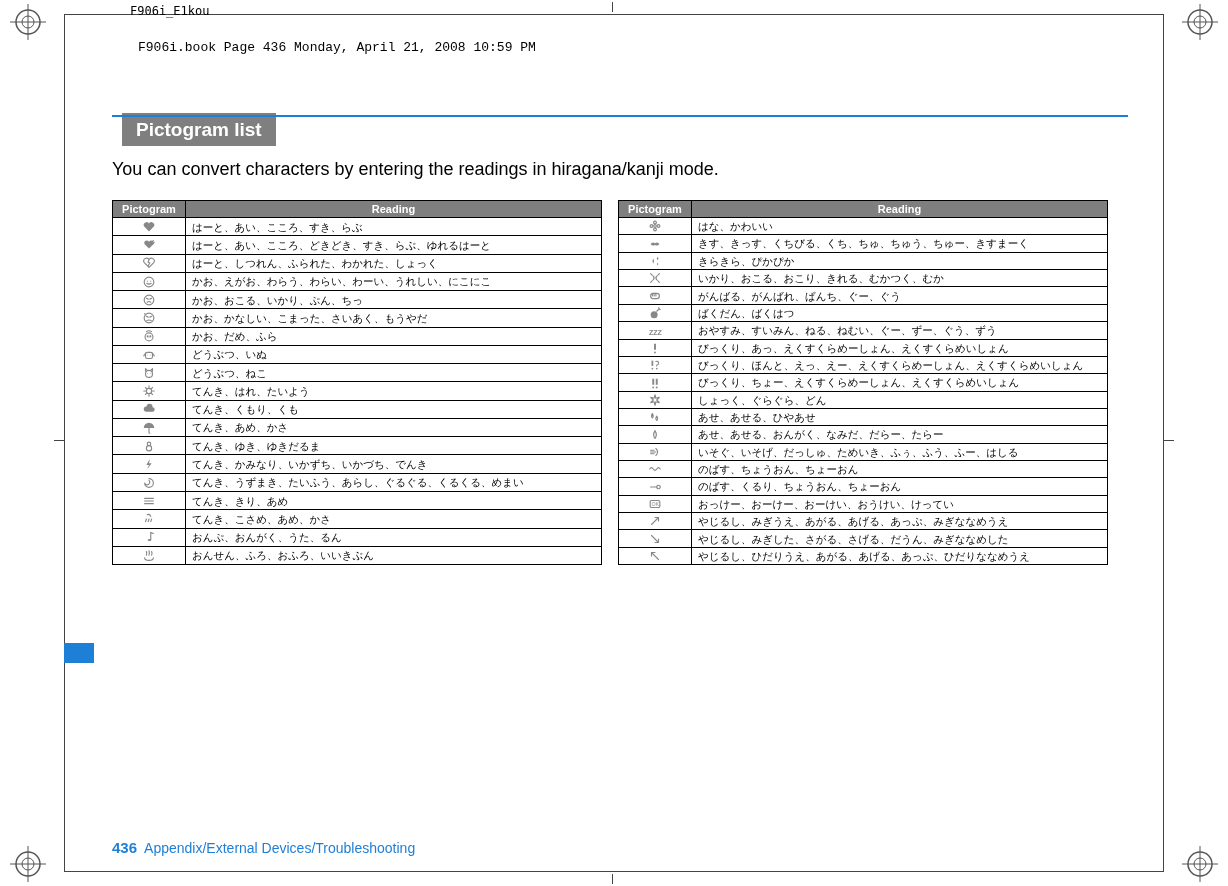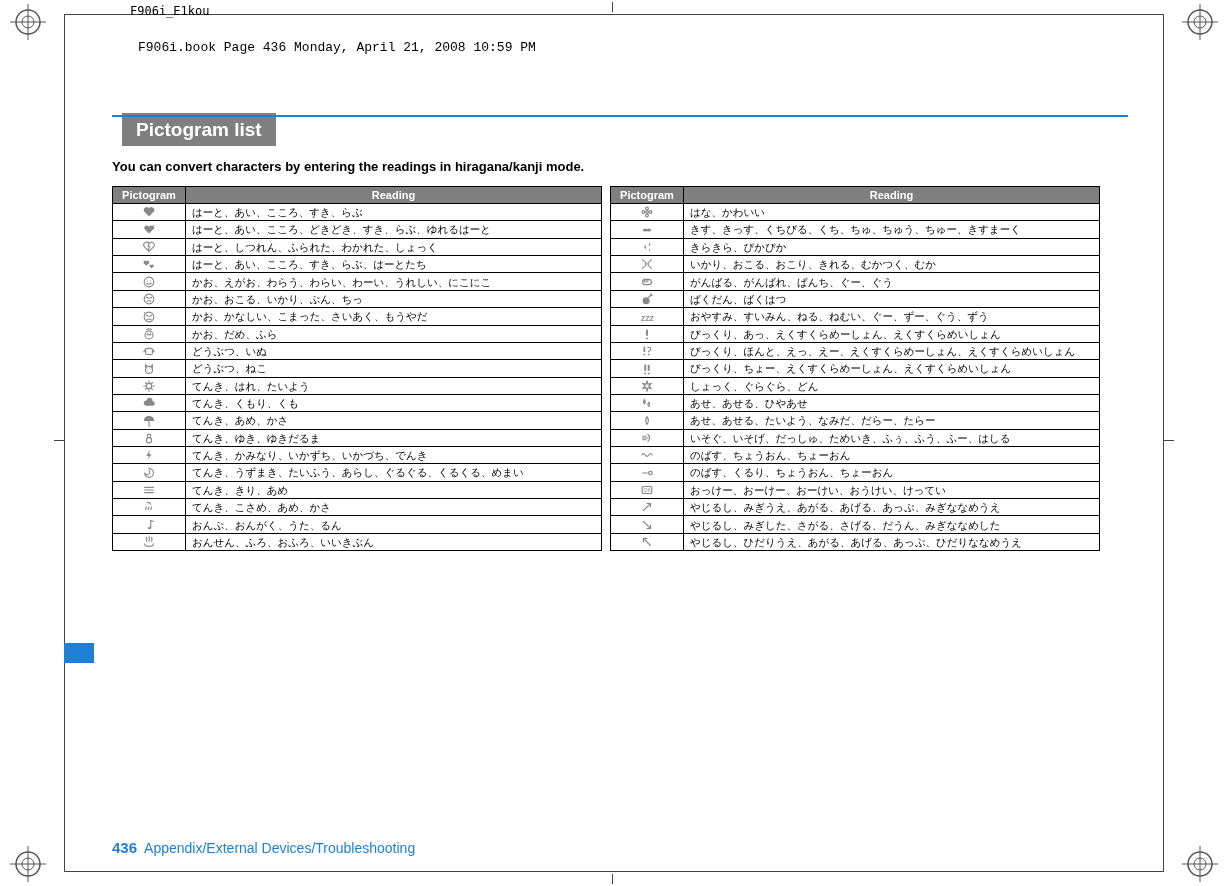"You can convert characters by" .intro { font-size: 13px -> 18px; font-weight: bold -> normal; margin: 18px 0 12px 0 -> 18px 0 20px 0 }
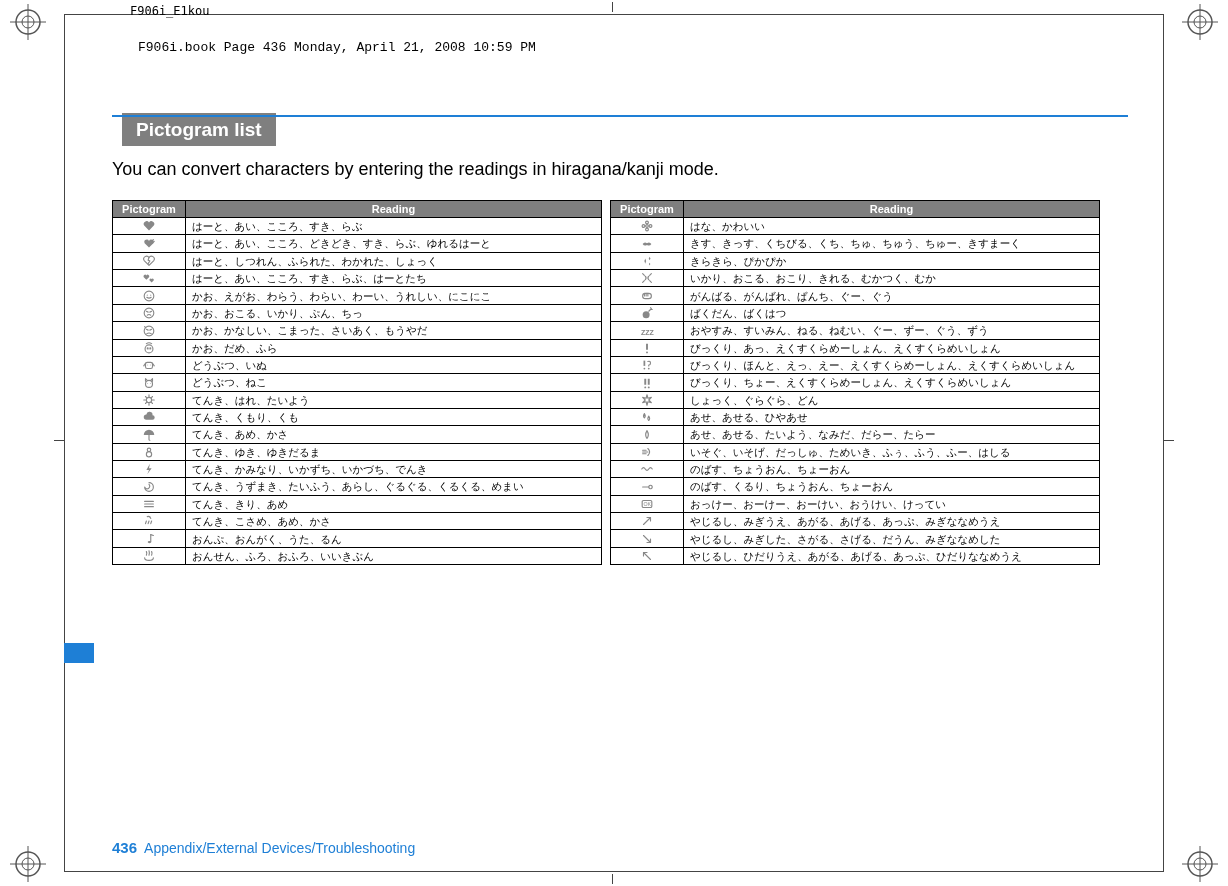"Pictogram" .tables { gap: 8px -> 16px }
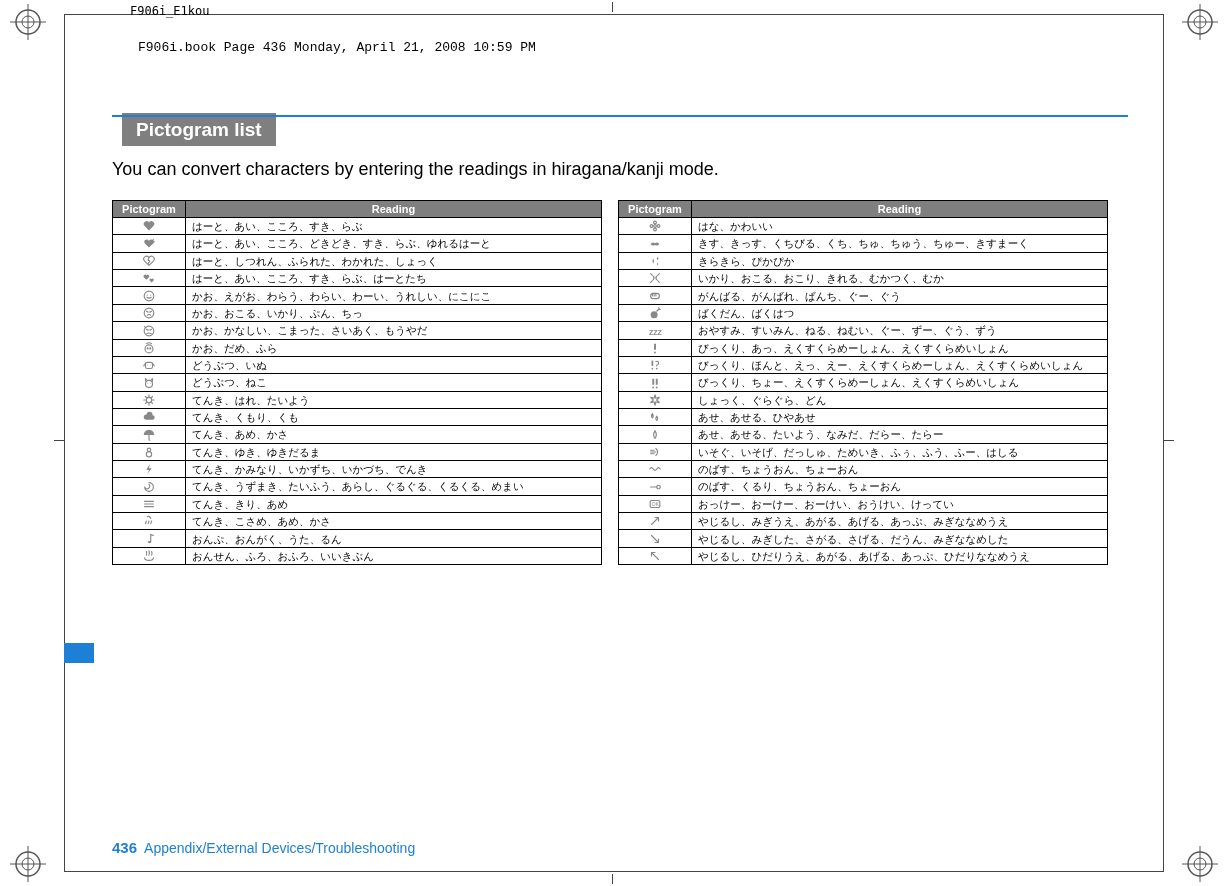"はーと、あい、こころ、すき、らぶ、はーとたち" tr { html: <tr> <td><svg> <path></path> <path></path> </svg></td> <td>はーと、あい、こころ、すき、らぶ、はーとたち</td> </tr> -> none }
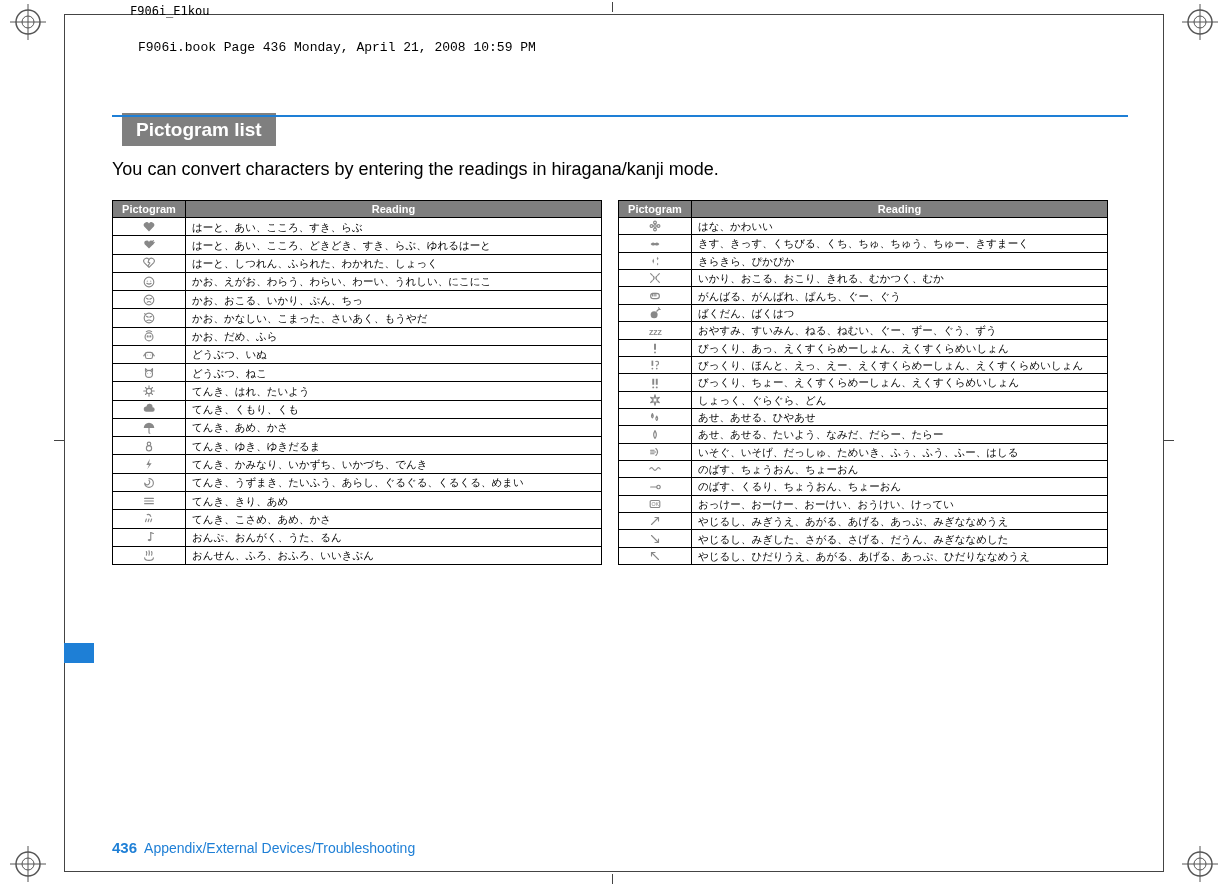"あせ、あせる、たいよう、なみだ、だらー、たらー" td { text: たいよう -> おんがく }
